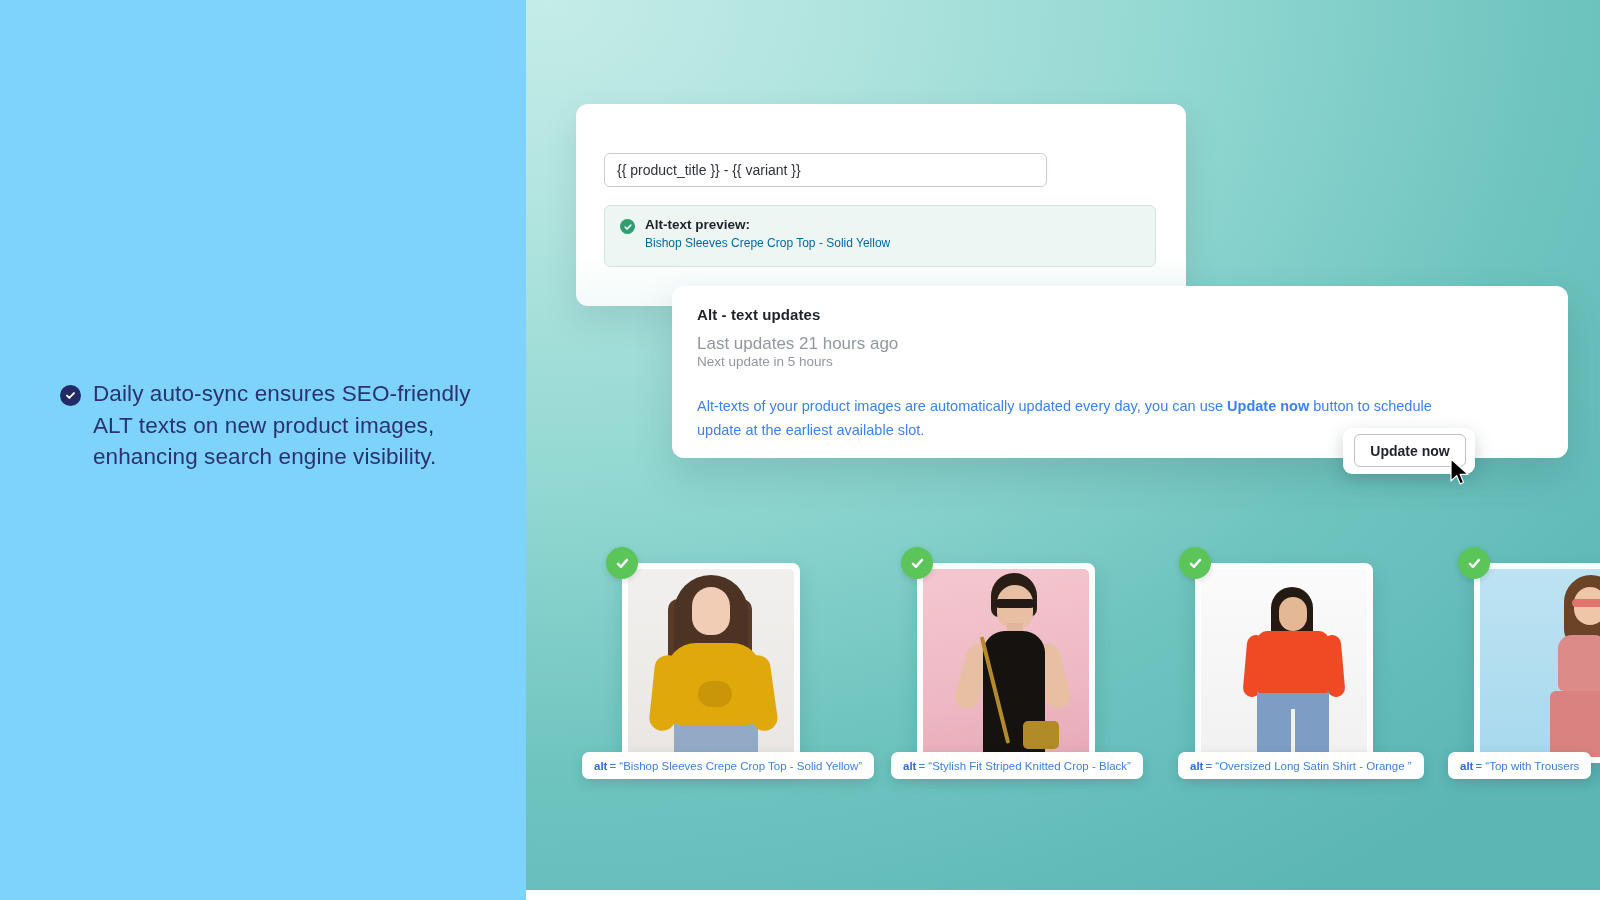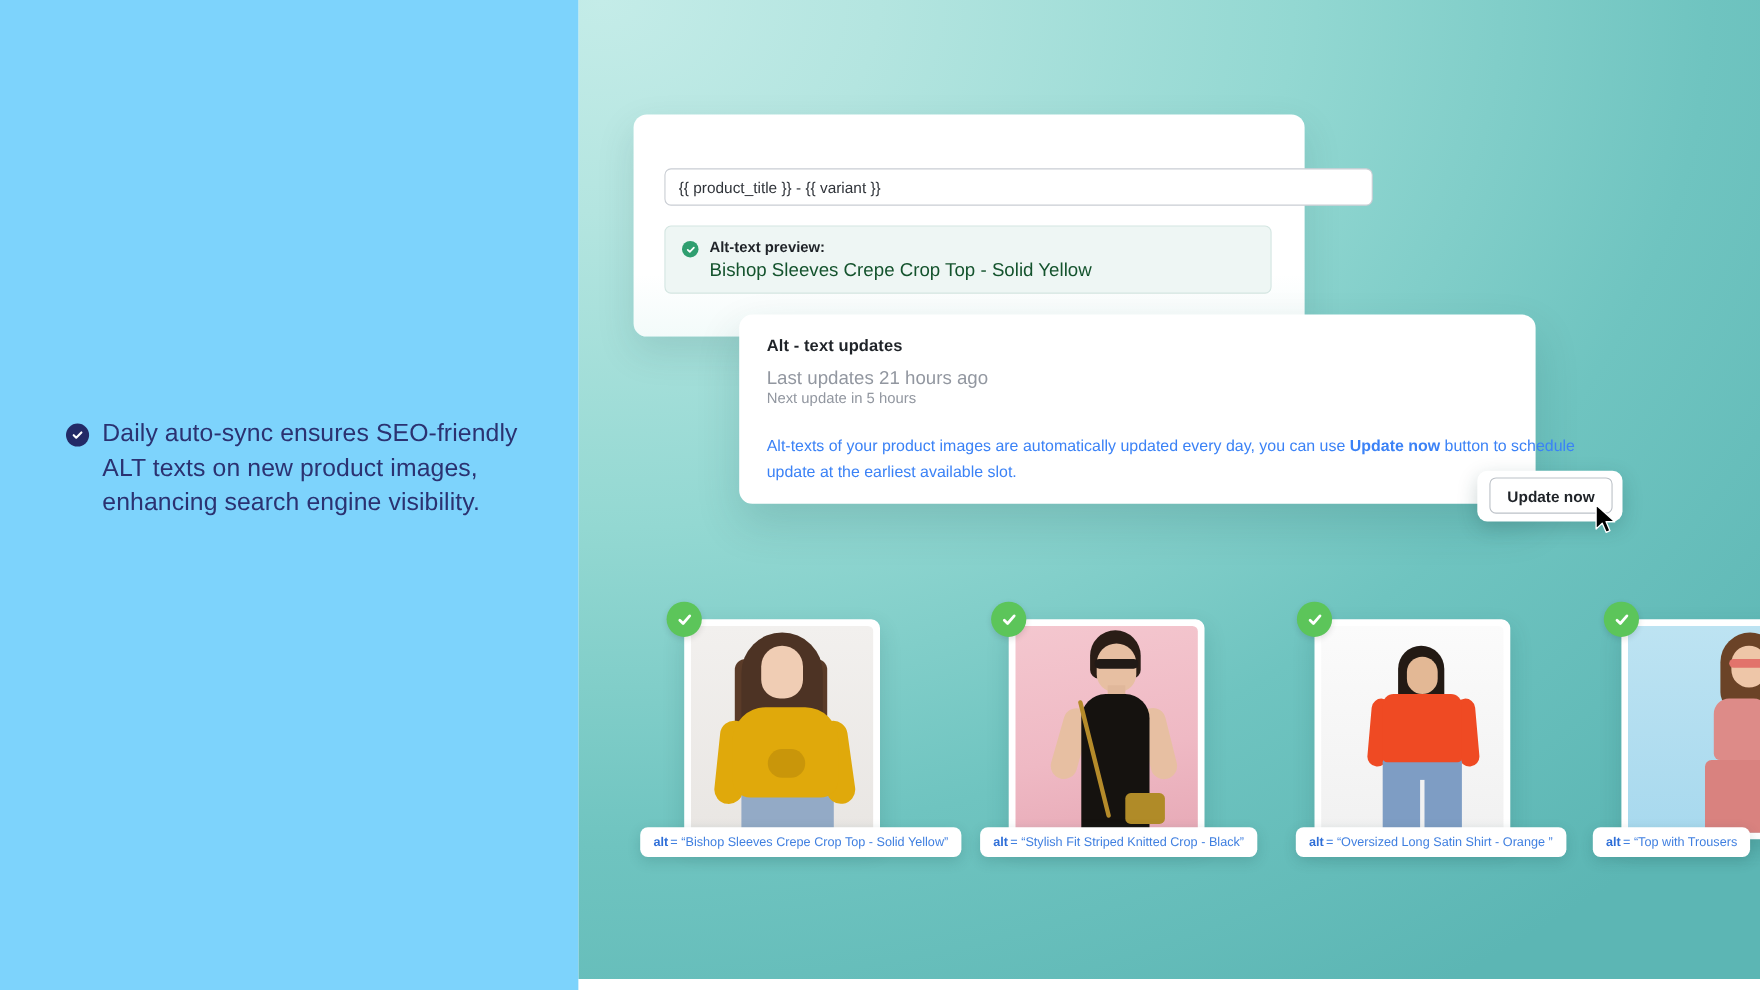"{{ product_title }} - {{" .tpl-input { width: 644px -> 443px }
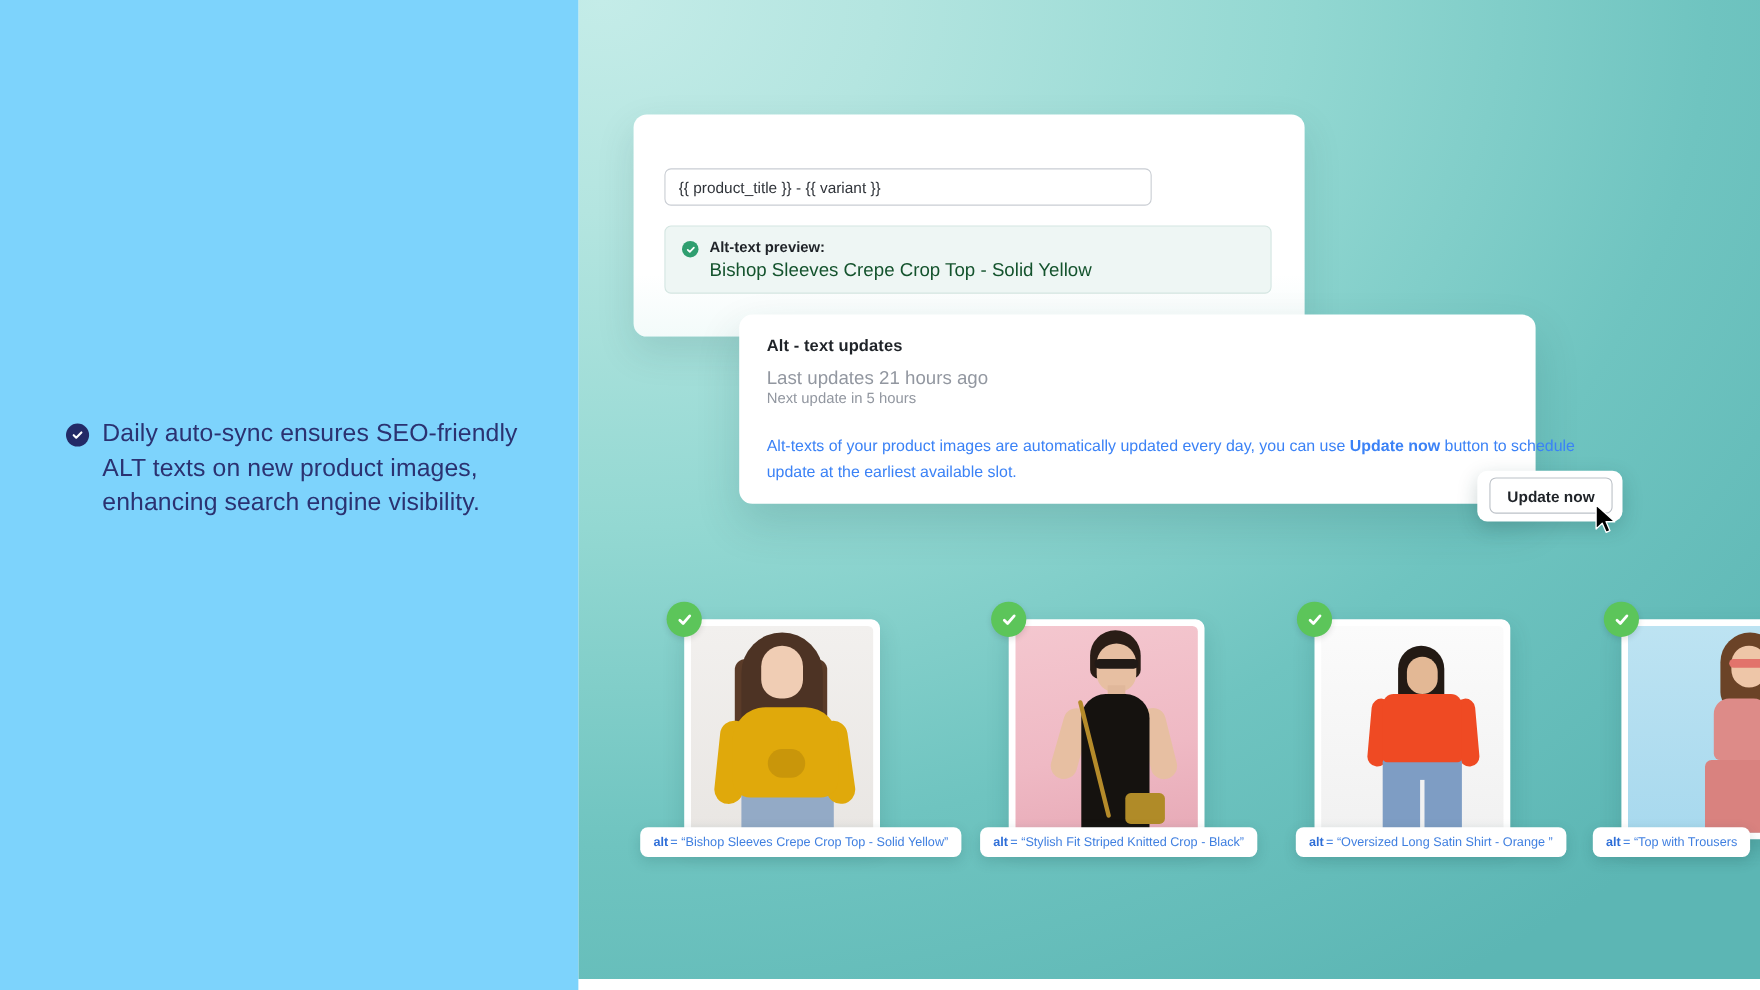"Bishop Sleeves Crepe Crop Top" .preview-value { color: #14532d -> #0369a1; font-size: 17px -> 12px }
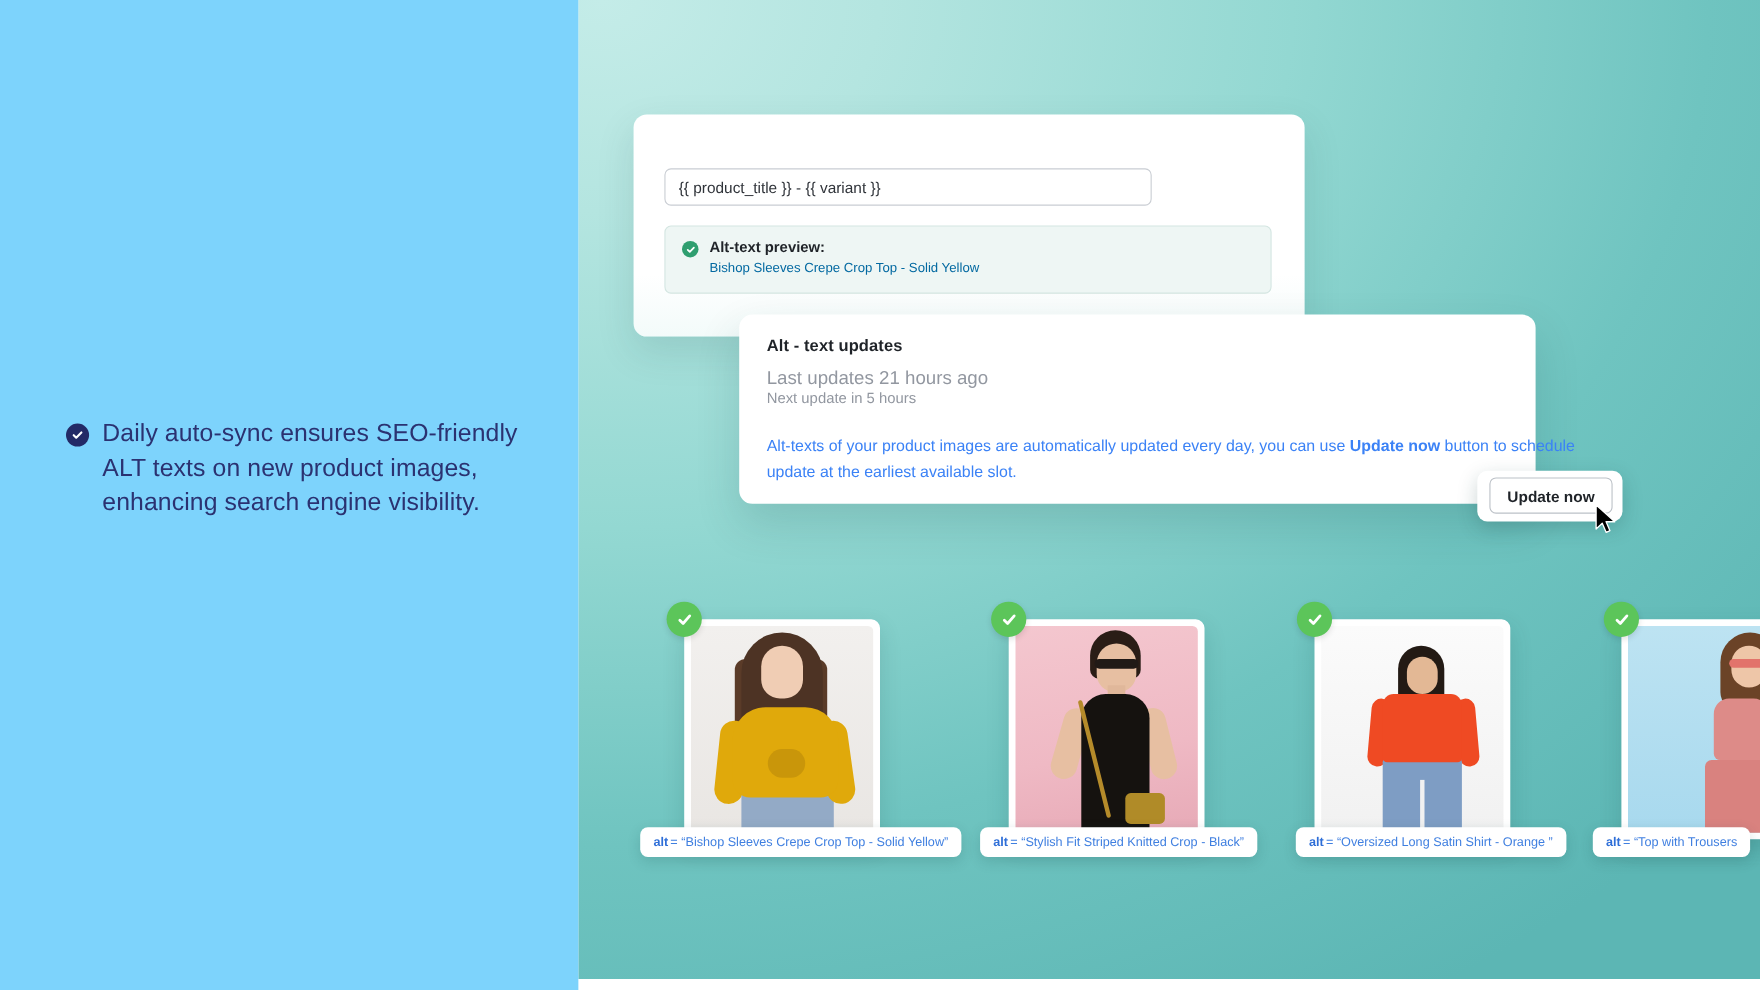"Alt - text updates" .card-updates { width: 724px -> 896px }
